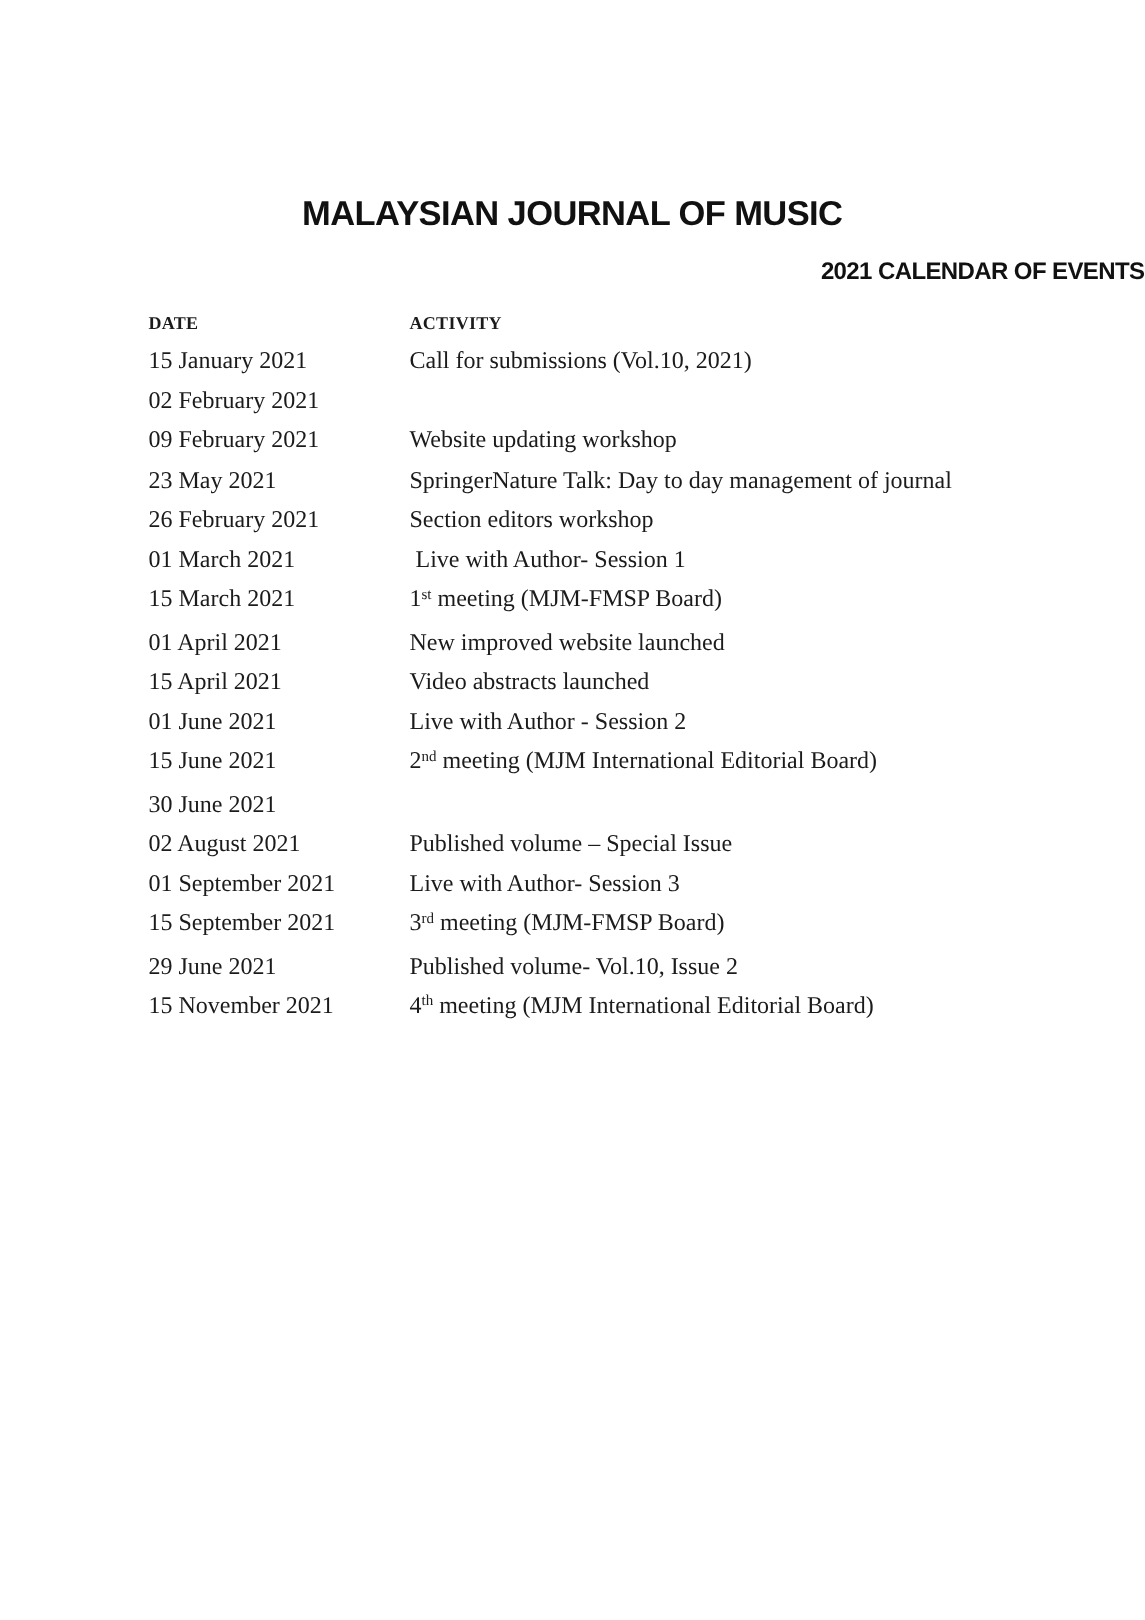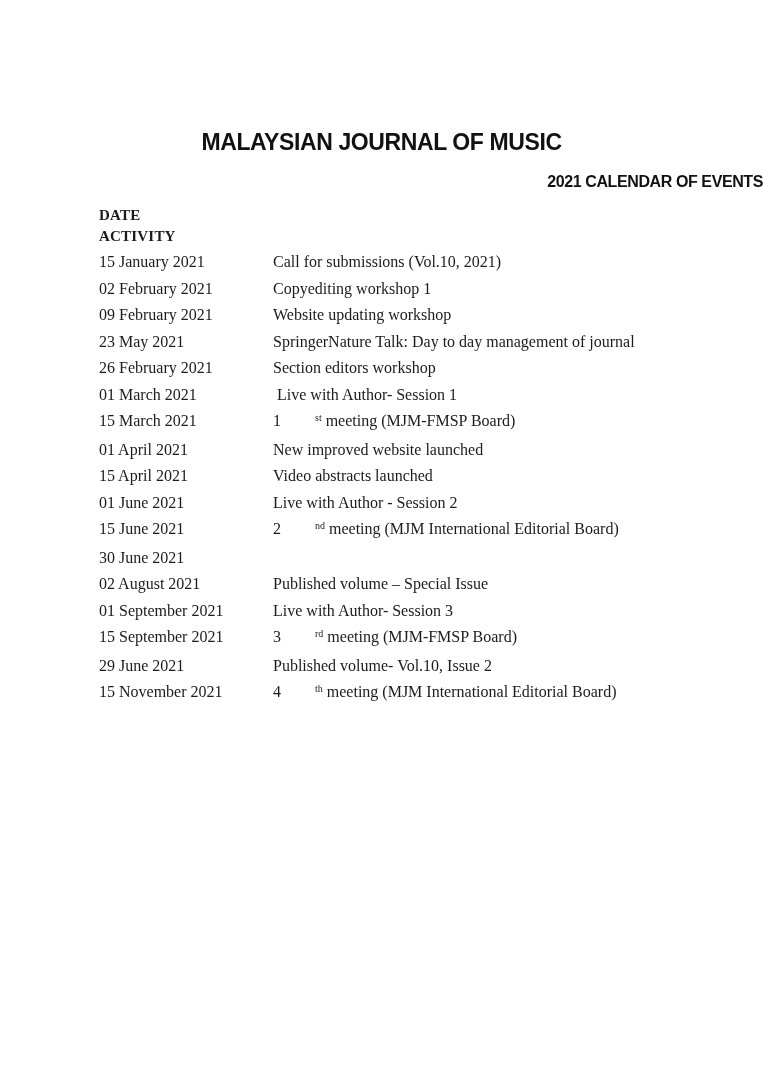"DATE" .header-row { flex-direction: column -> none; font-size: 15px -> 12px }
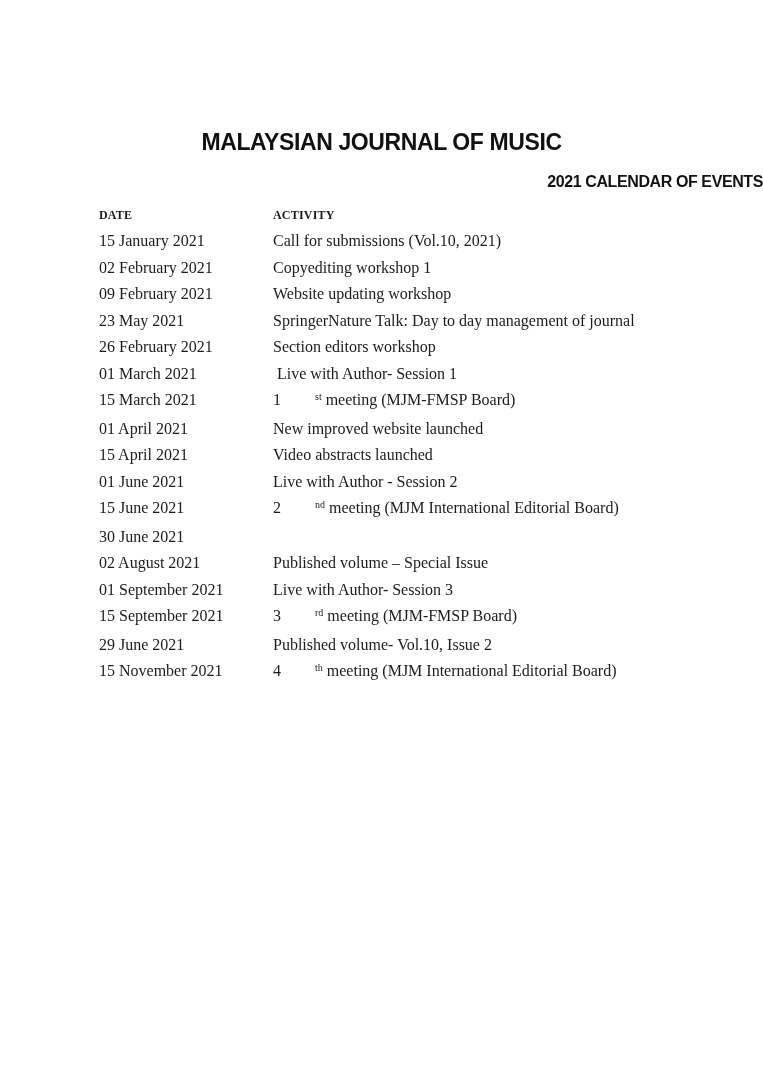"Copyediting workshop 1" div.cell-activity { html: <div><span>Copyediting workshop 1</span></div> -> none }
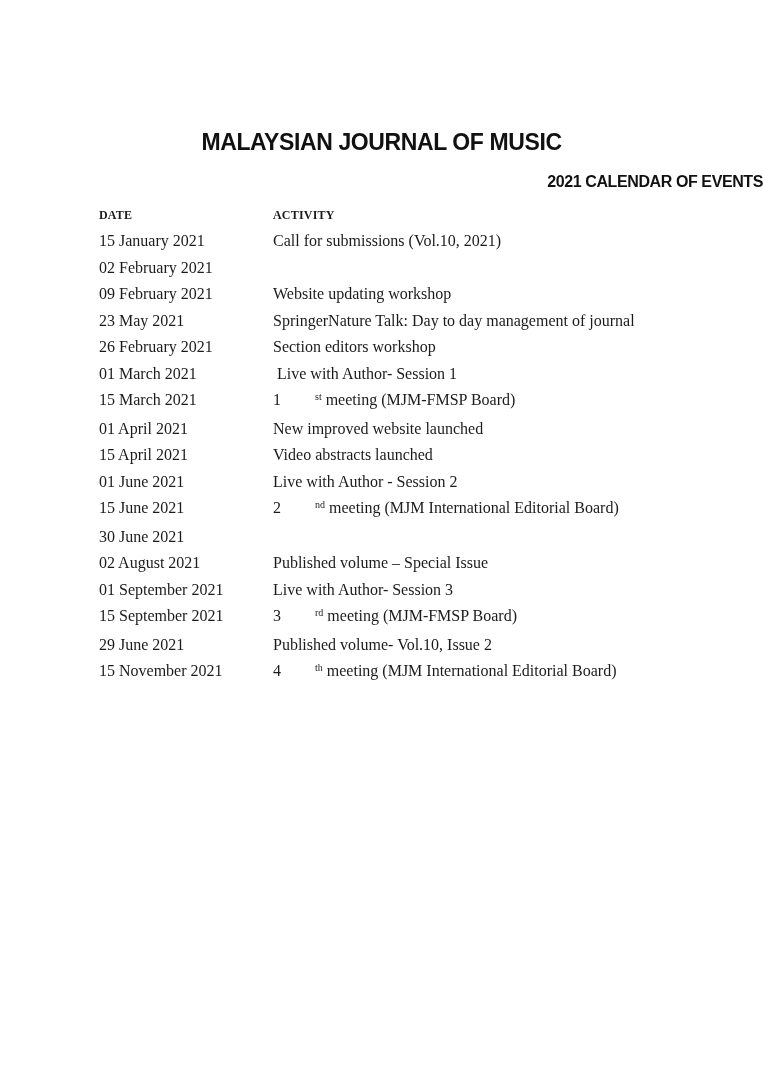"st" .sup { margin-left: 34px -> none }
